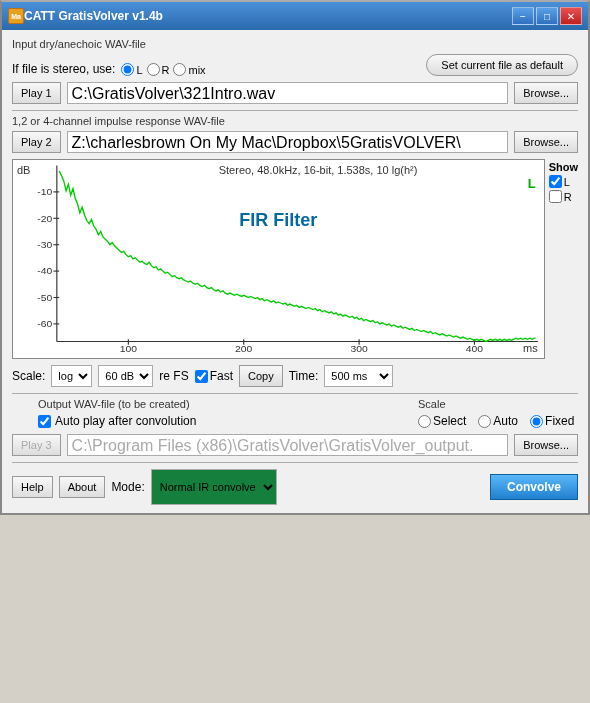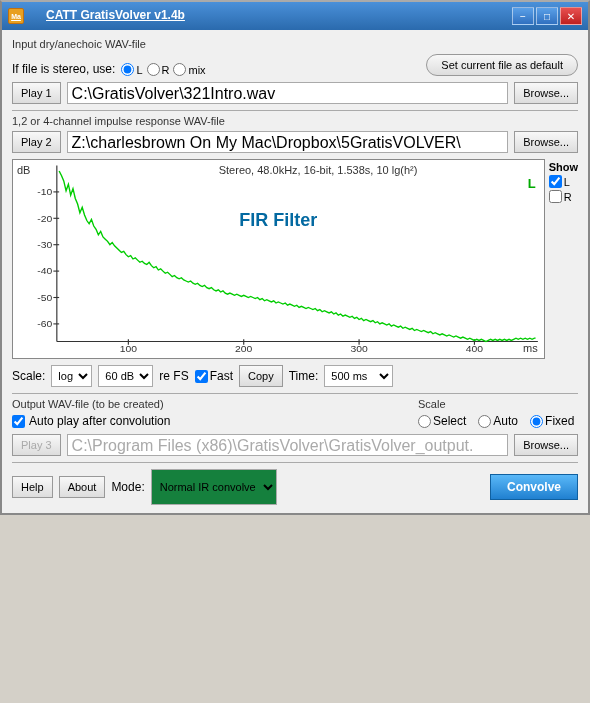"CATT GratisVolver v1.4b" .titlebar-left { align-items: flex-start -> center; gap: 22px -> 0; text-decoration: underline -> none }
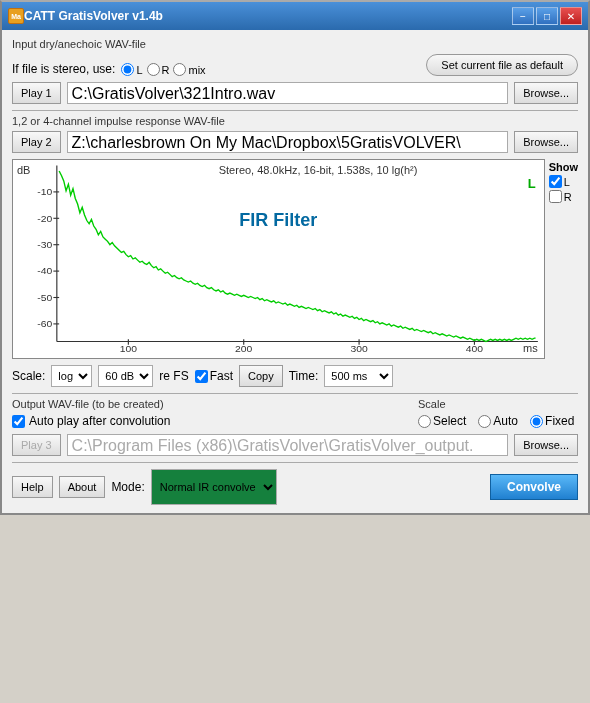"Output WAV-file (to be created)" .output-left { margin-left: none -> 26px }
